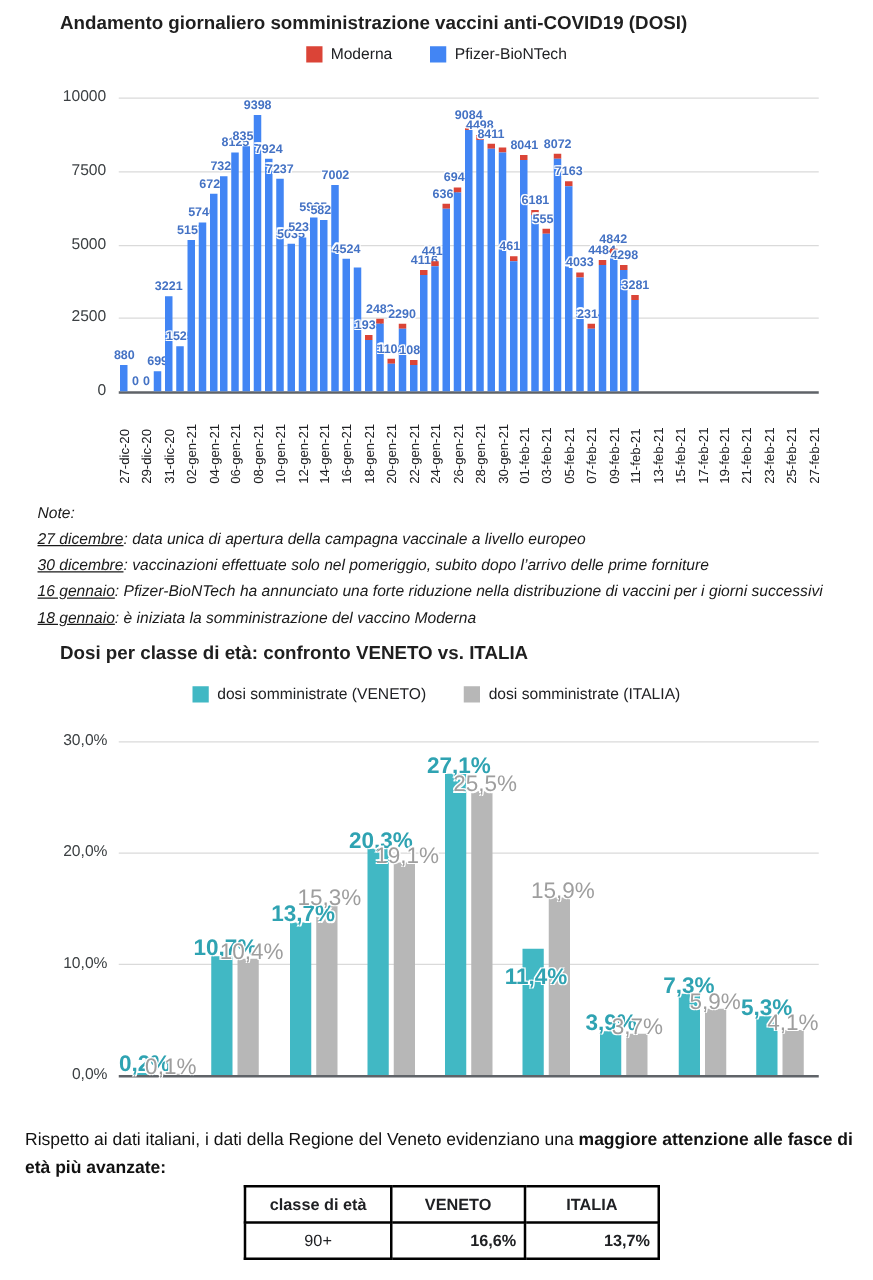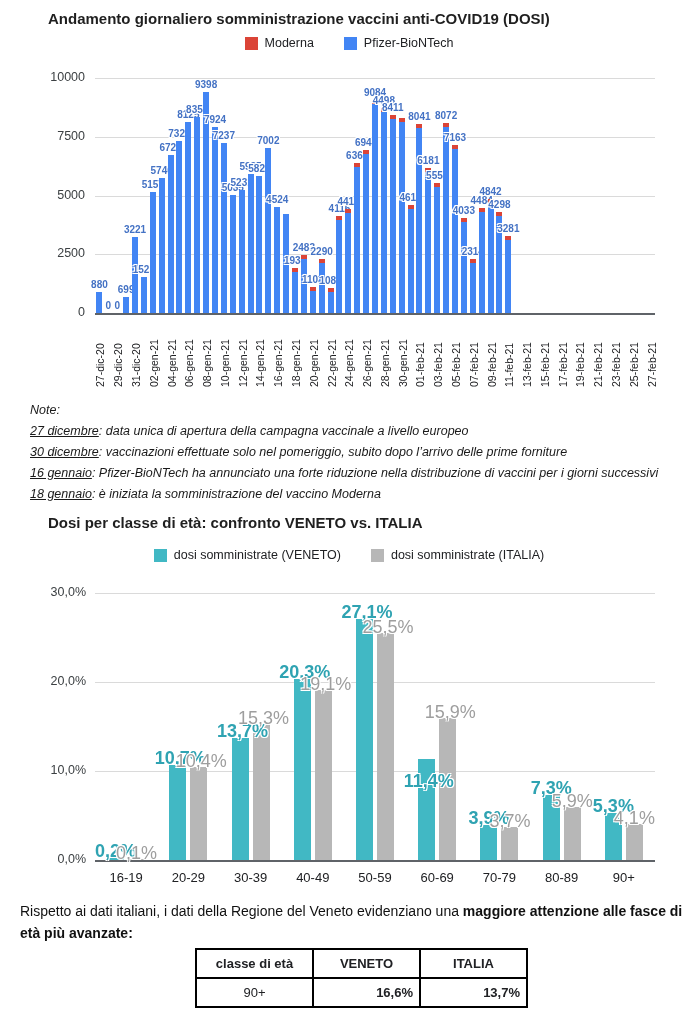"16-19" div { html: <div> <div>16-19</div> <div>20-29</div> <div>30-39</div> <div>40-49</div> <div>50-59</div> <div>60-69</div> <div>70-79</div> <div>80-89</div> <div>90+</div> </div> -> none }
